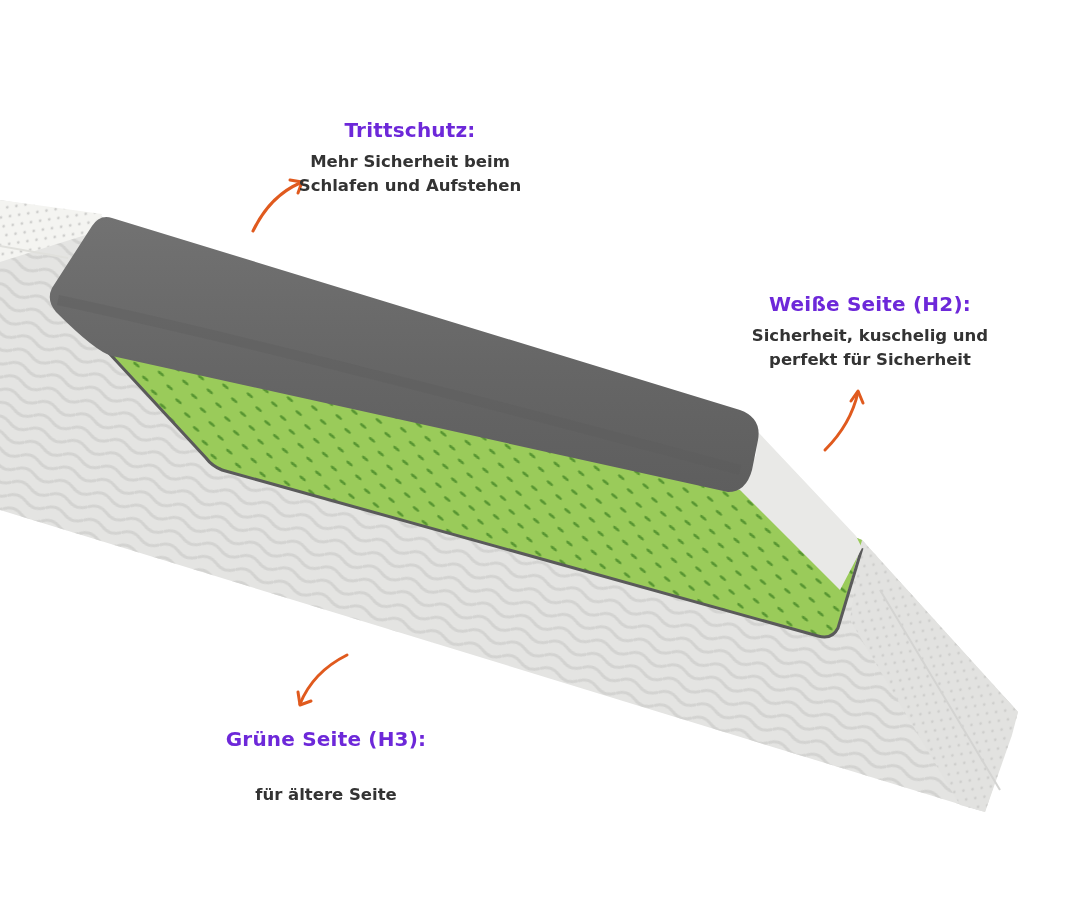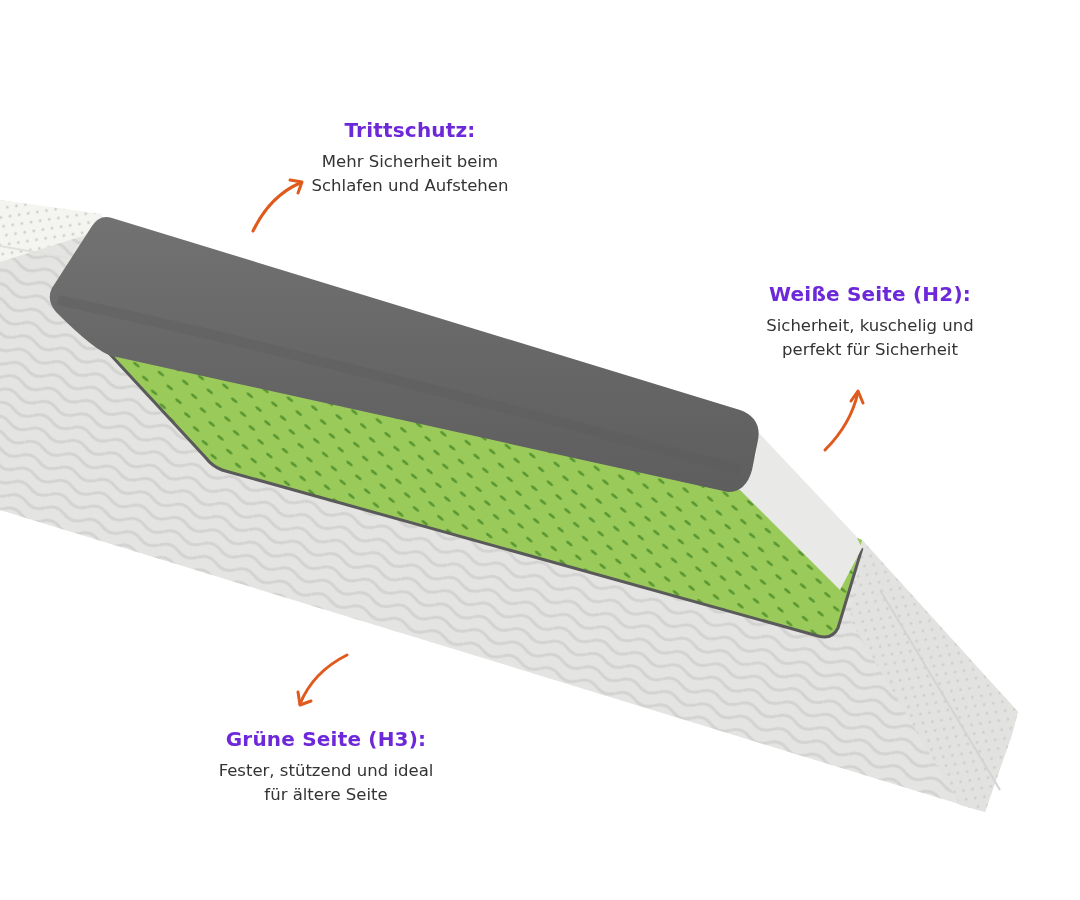"Mehr Sicherheit beim" .label p { font-weight: normal -> bold }
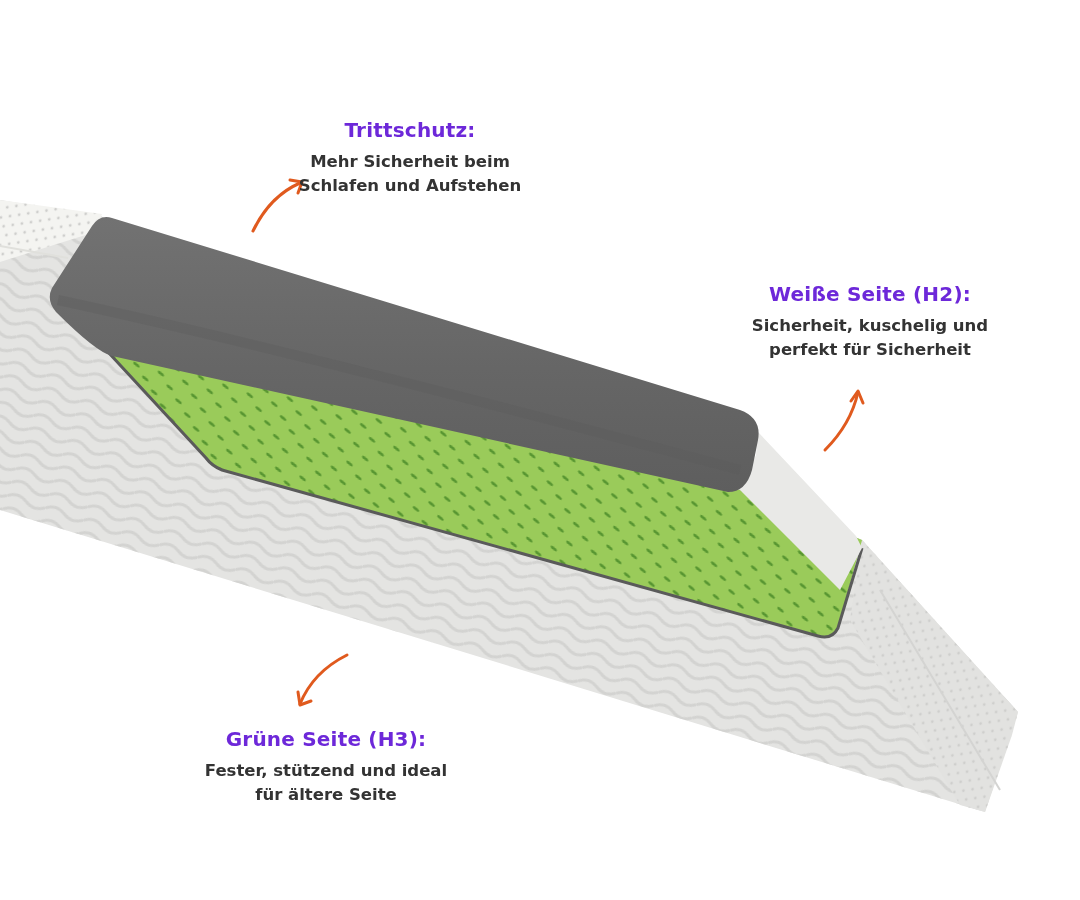"Weiße Seite (H2):" #lbl-weiss { top: 282px -> 292px }
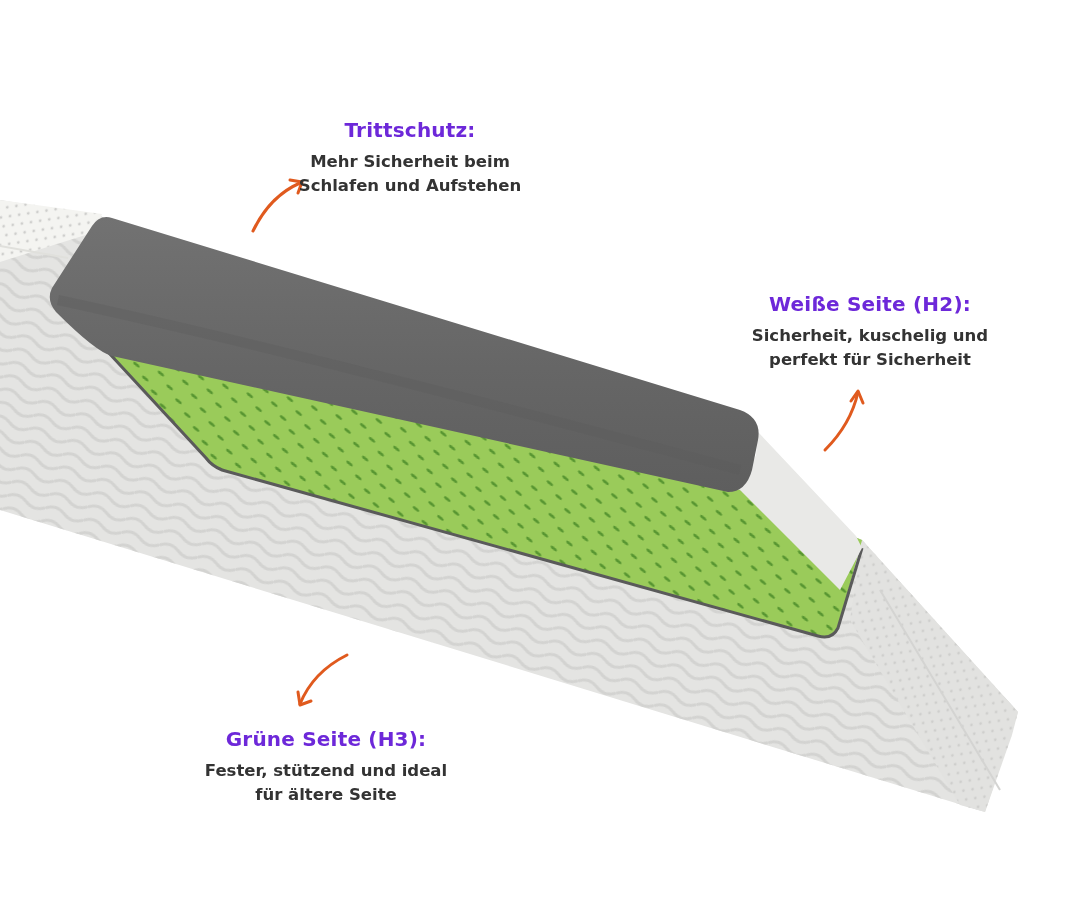"Fester, stützend und ideal" span { html: <span>Fester, stützend und ideal</span> -> none }
